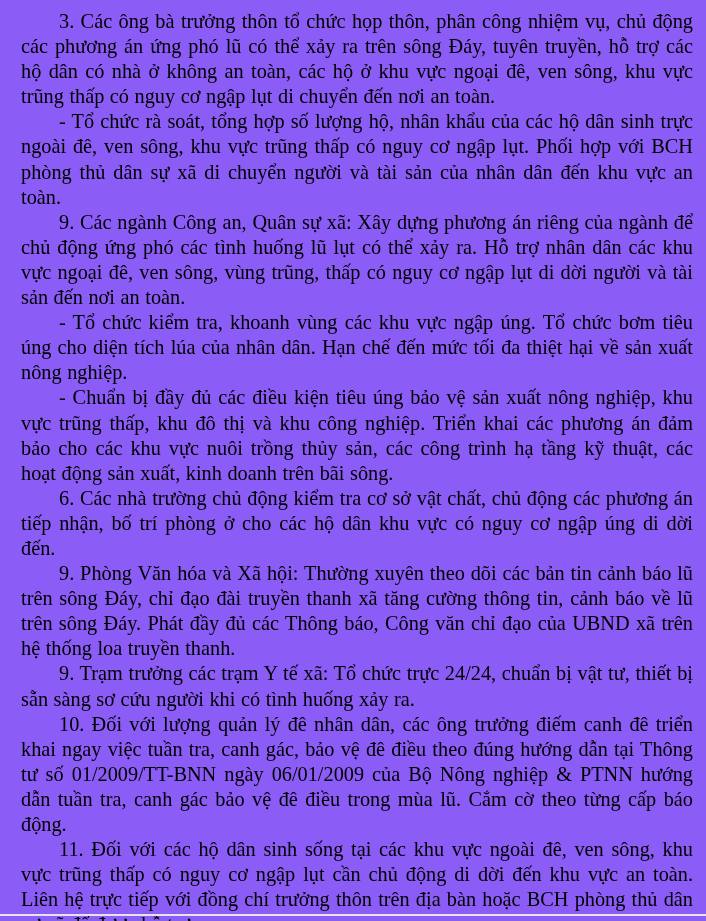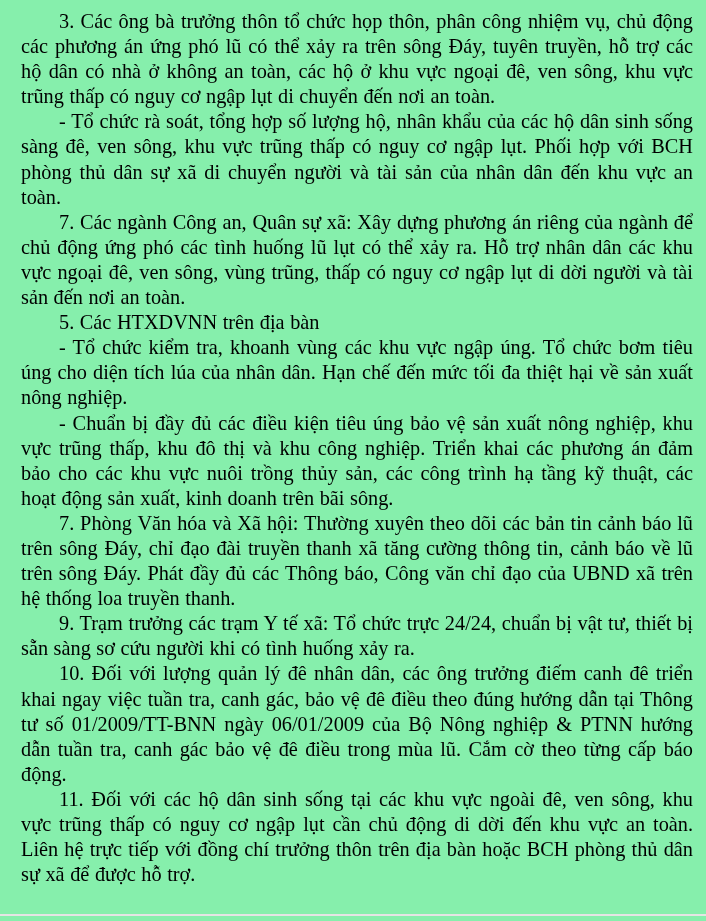"3. Các ông bà trưởng" .page { background: #86efac -> #8b5cf6 }
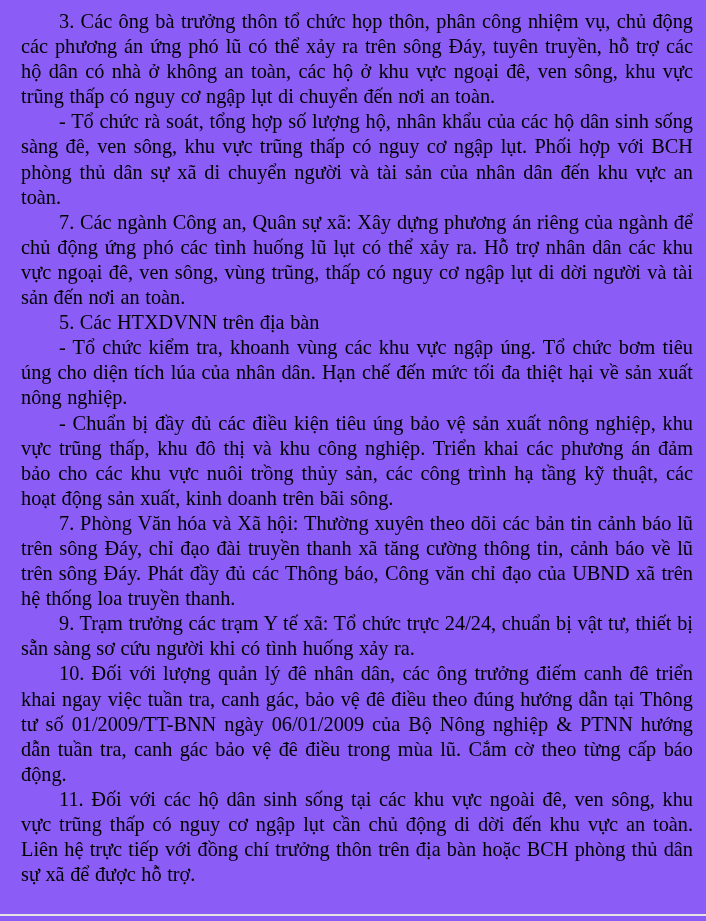"- Tổ chức rà soát," p.para { text: sống sàng -> trực ngoài }
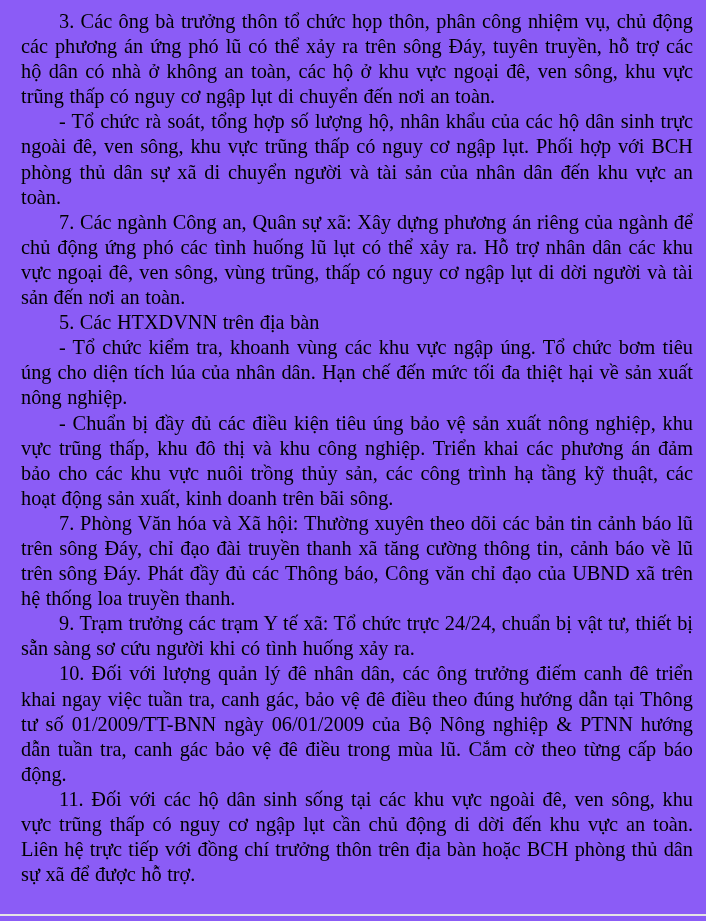"7. Các ngành Công an," p.para { text: 7 -> 9 }
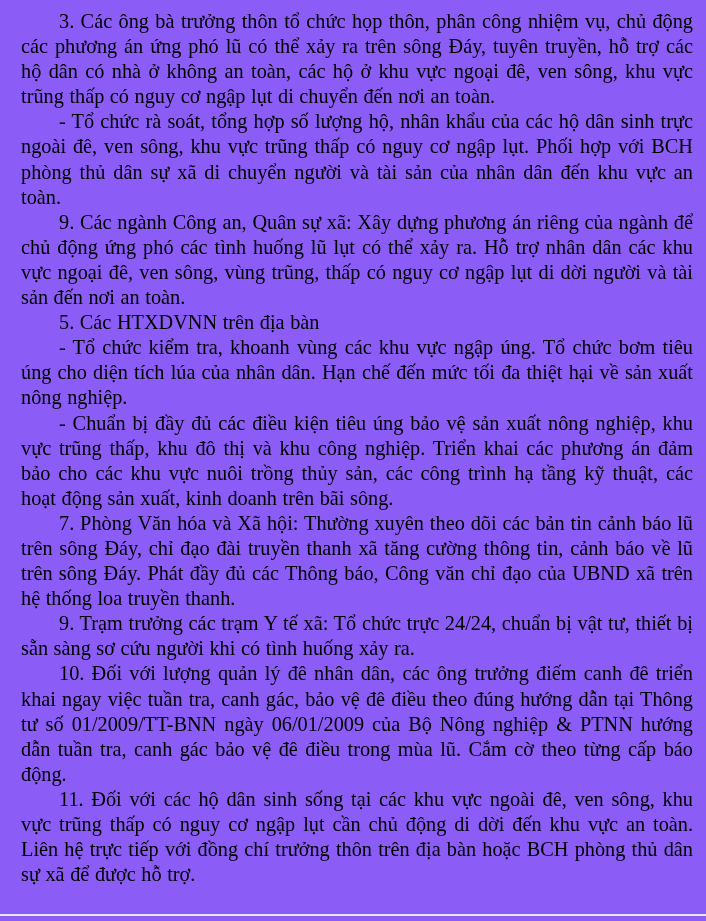"5. Các HTXDVNN trên địa" p.para { html: <p>5. Các HTXDVNN trên địa bàn</p> -> none }
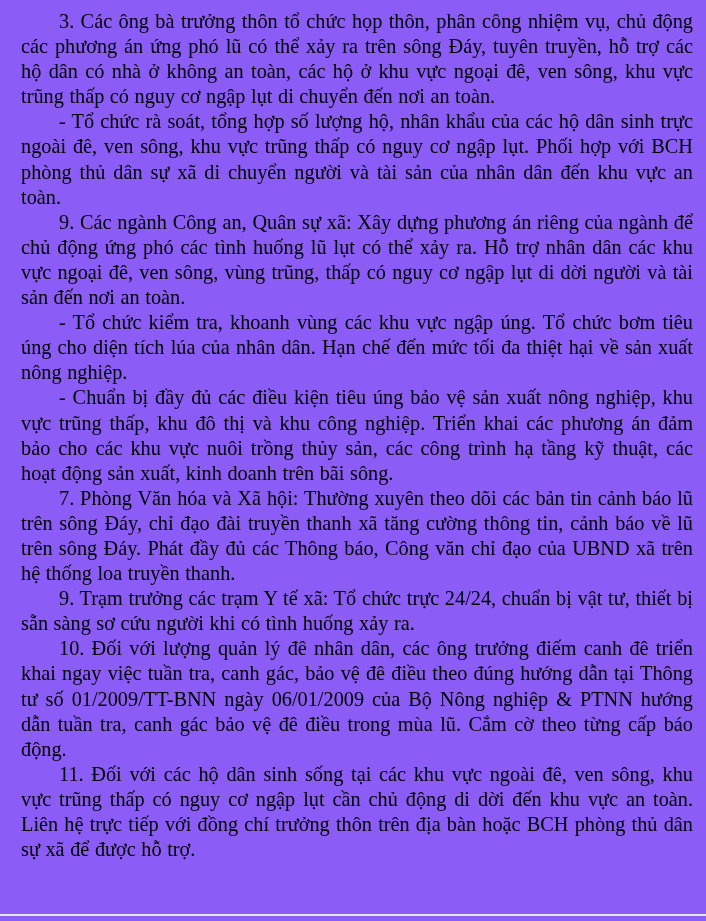"6. Các nhà trường chủ" p.para { html: none -> <p>6. Các nhà trường chủ động kiểm tra cơ sở vật chất, chủ động các phương án tiếp nhận, bố trí phòng ở cho các hộ dân khu vực có nguy cơ ngập úng di dời đến.</p> }
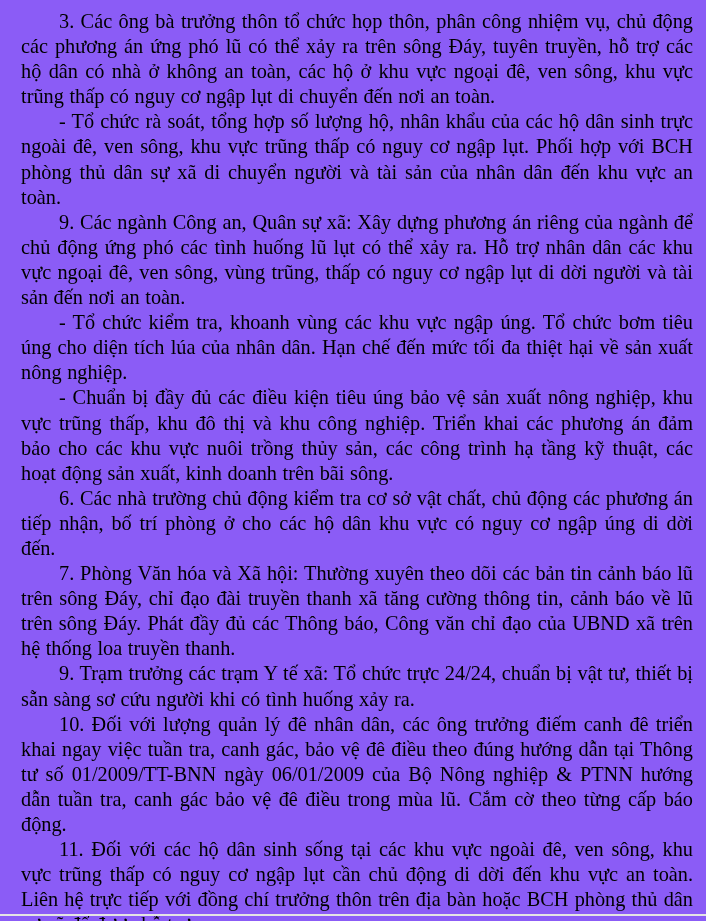"7. Phòng Văn hóa và" p.para { text: 7 -> 9 }
